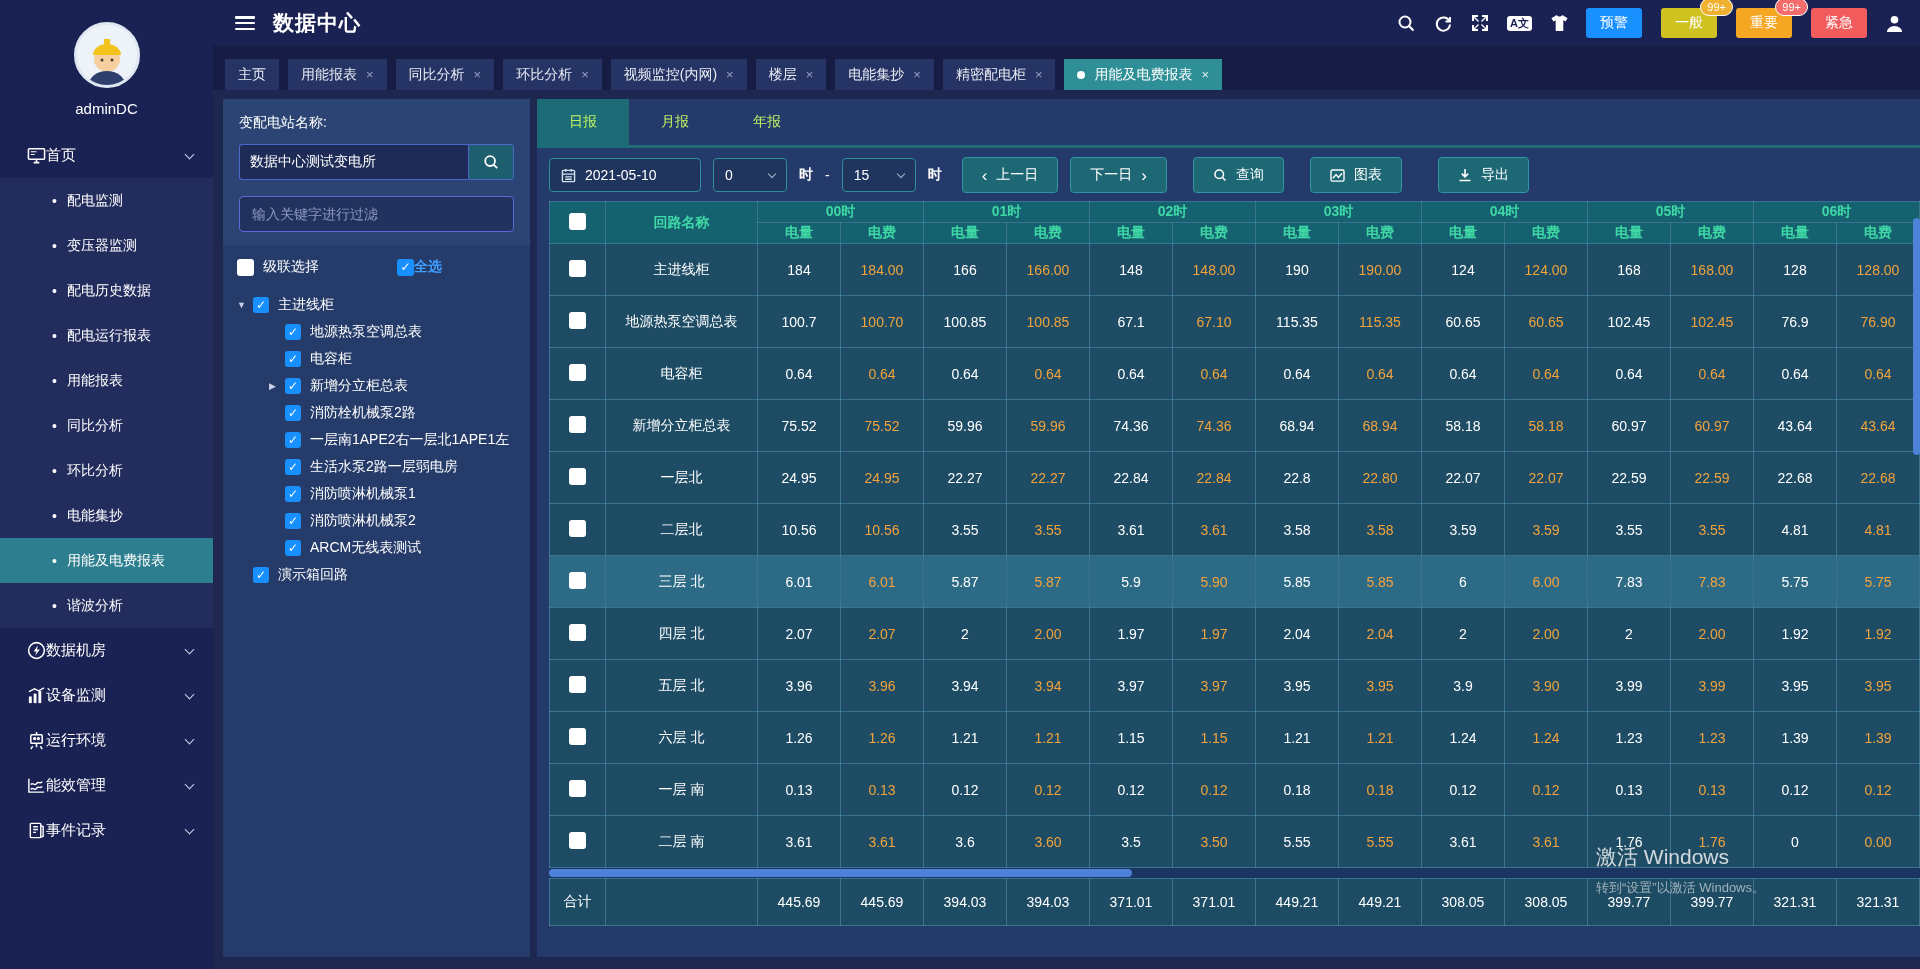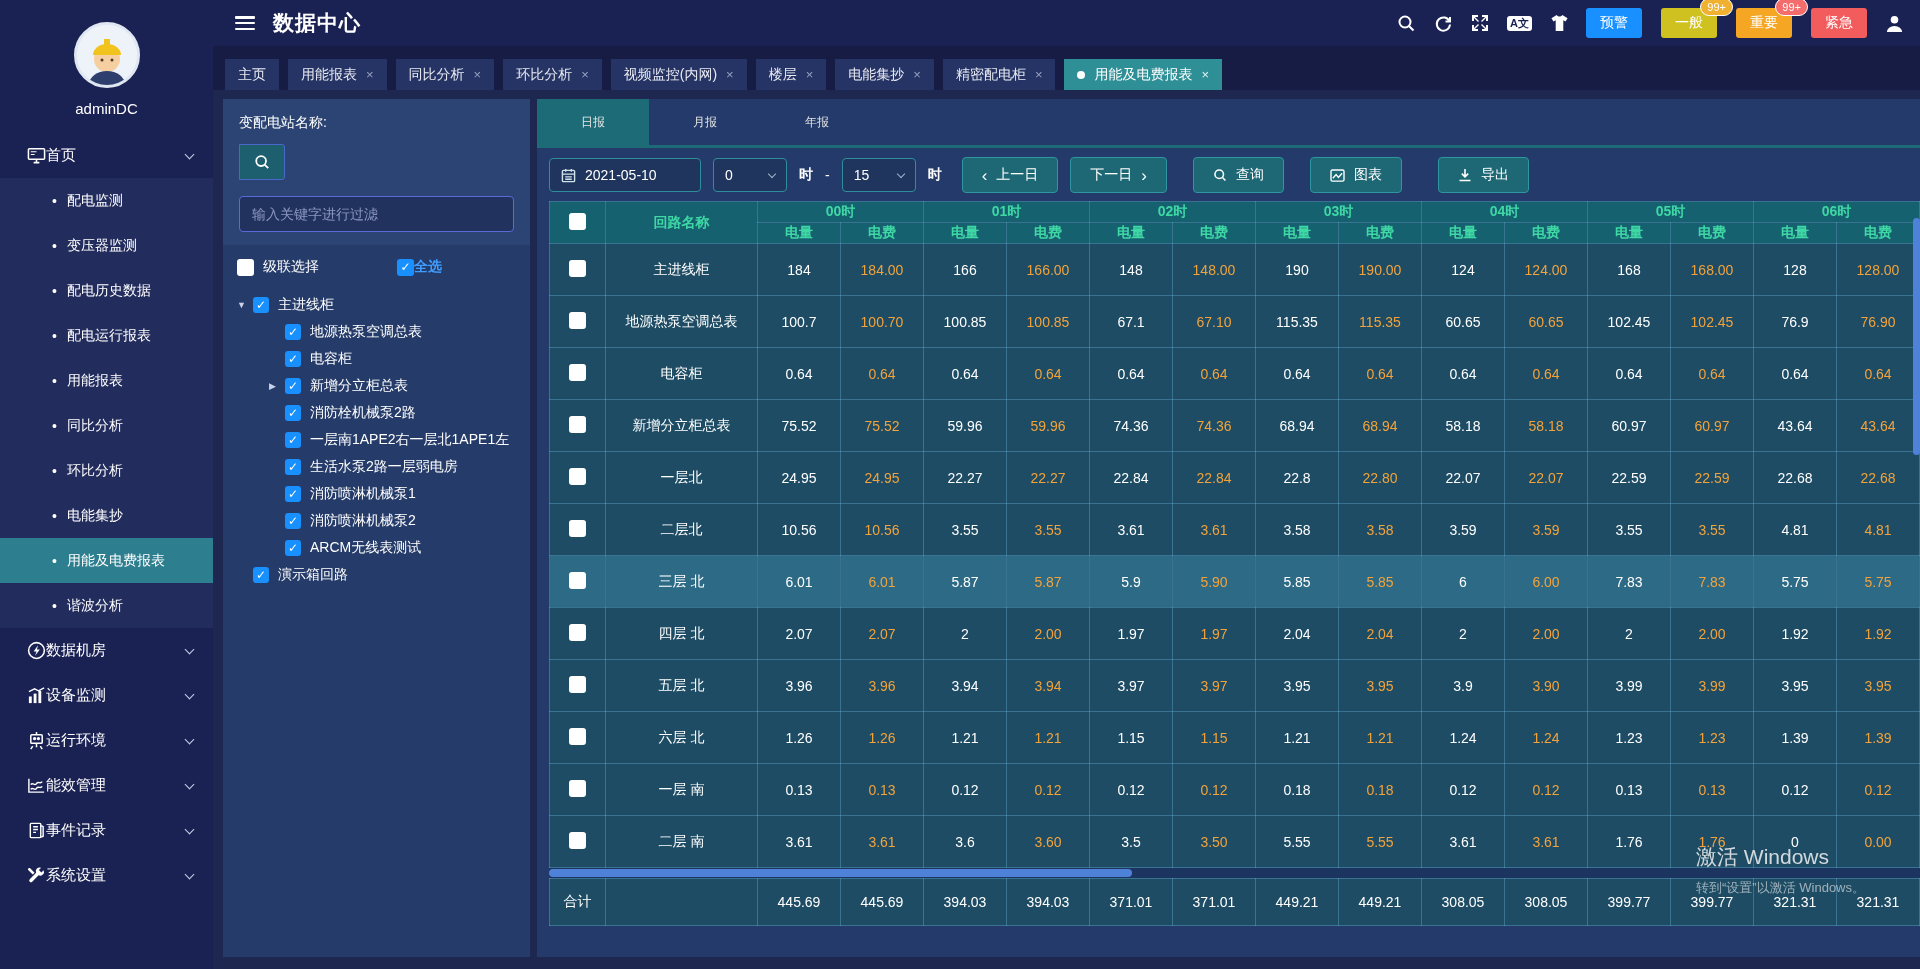"日报" .rtab { color: #e5e5e5 -> #bef264; font-size: 12px -> 14px; width: 112px -> 92px }
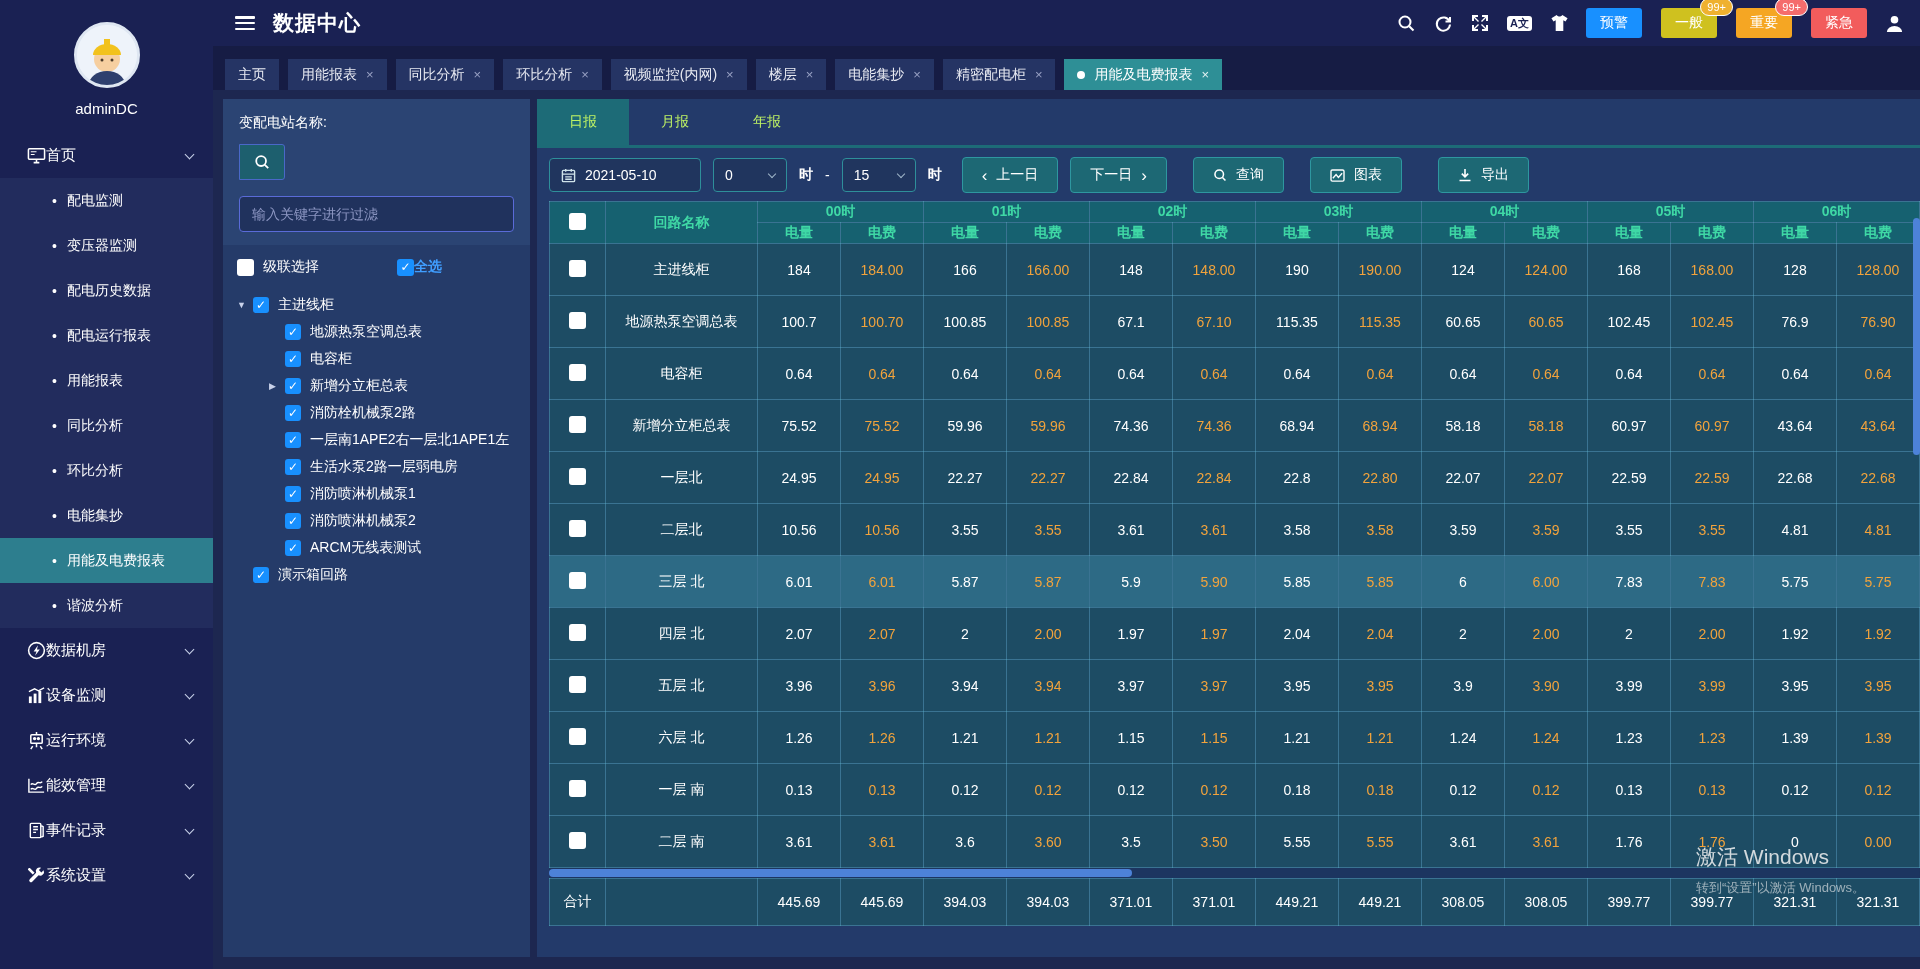"数据中心测试变电所" input.station-input { html: none -> <input> }
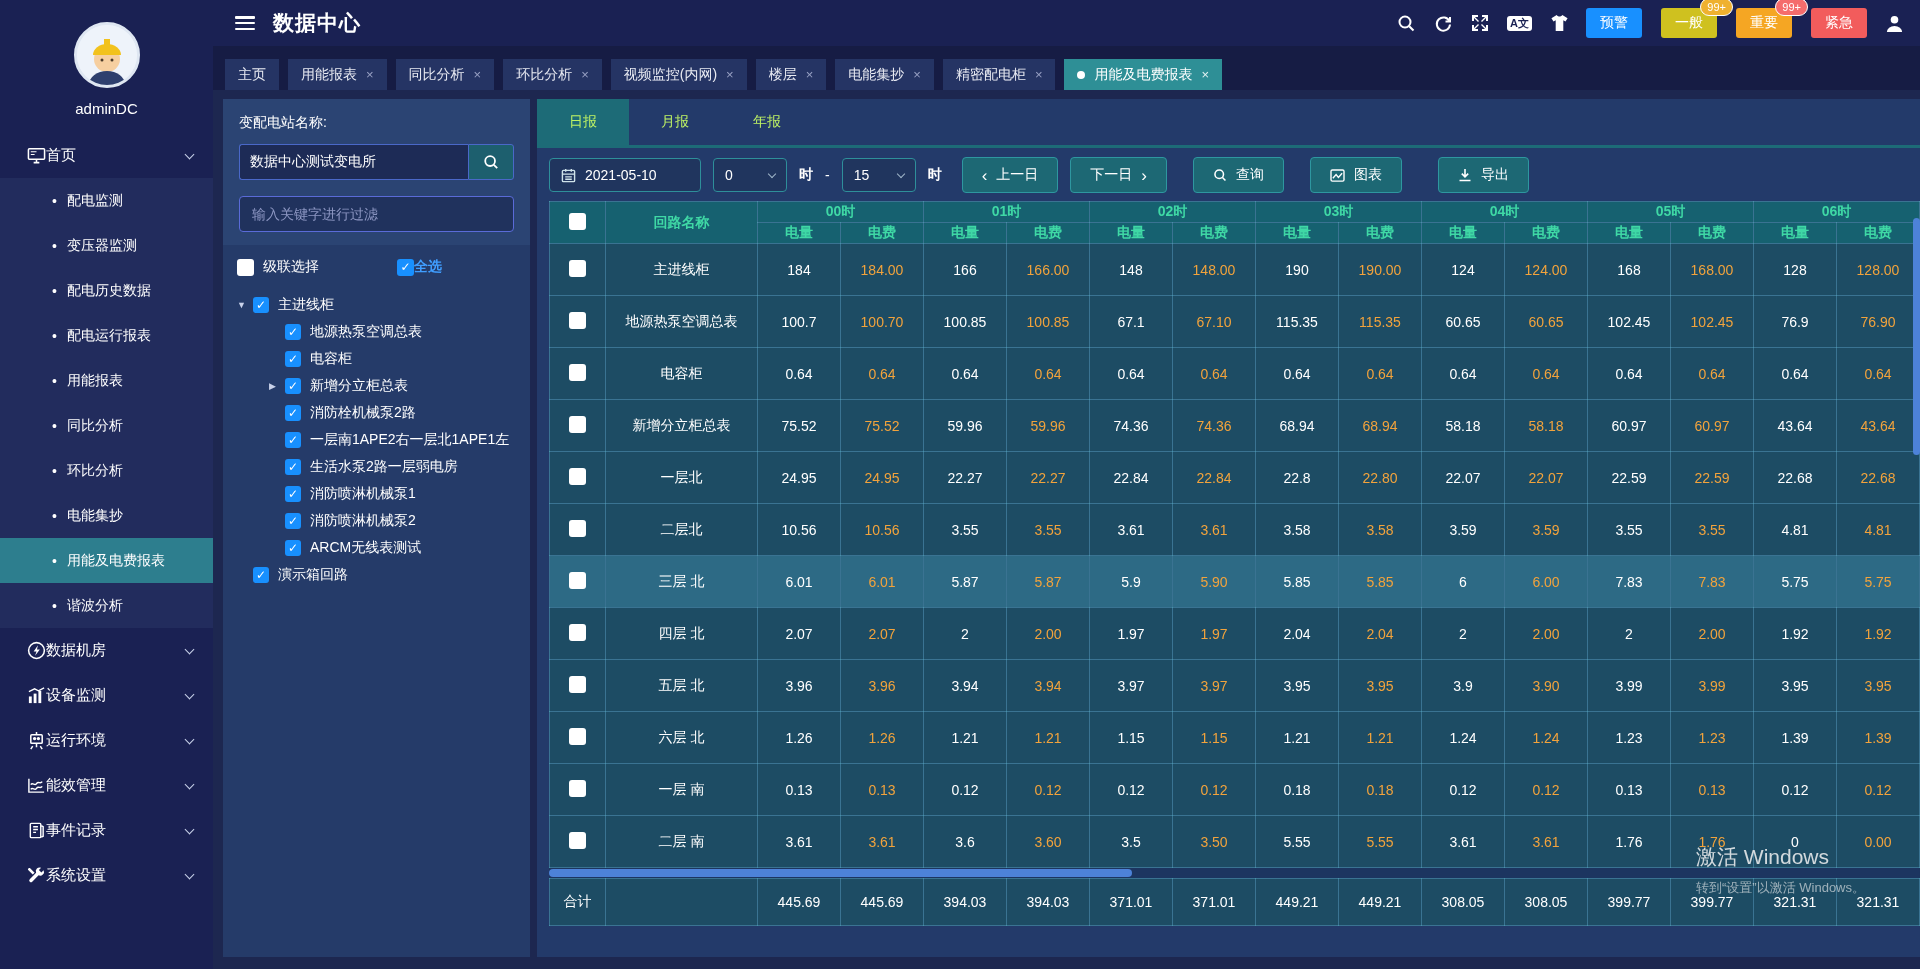"激活 Windows" .watermark { left: 1696px -> 1596px }
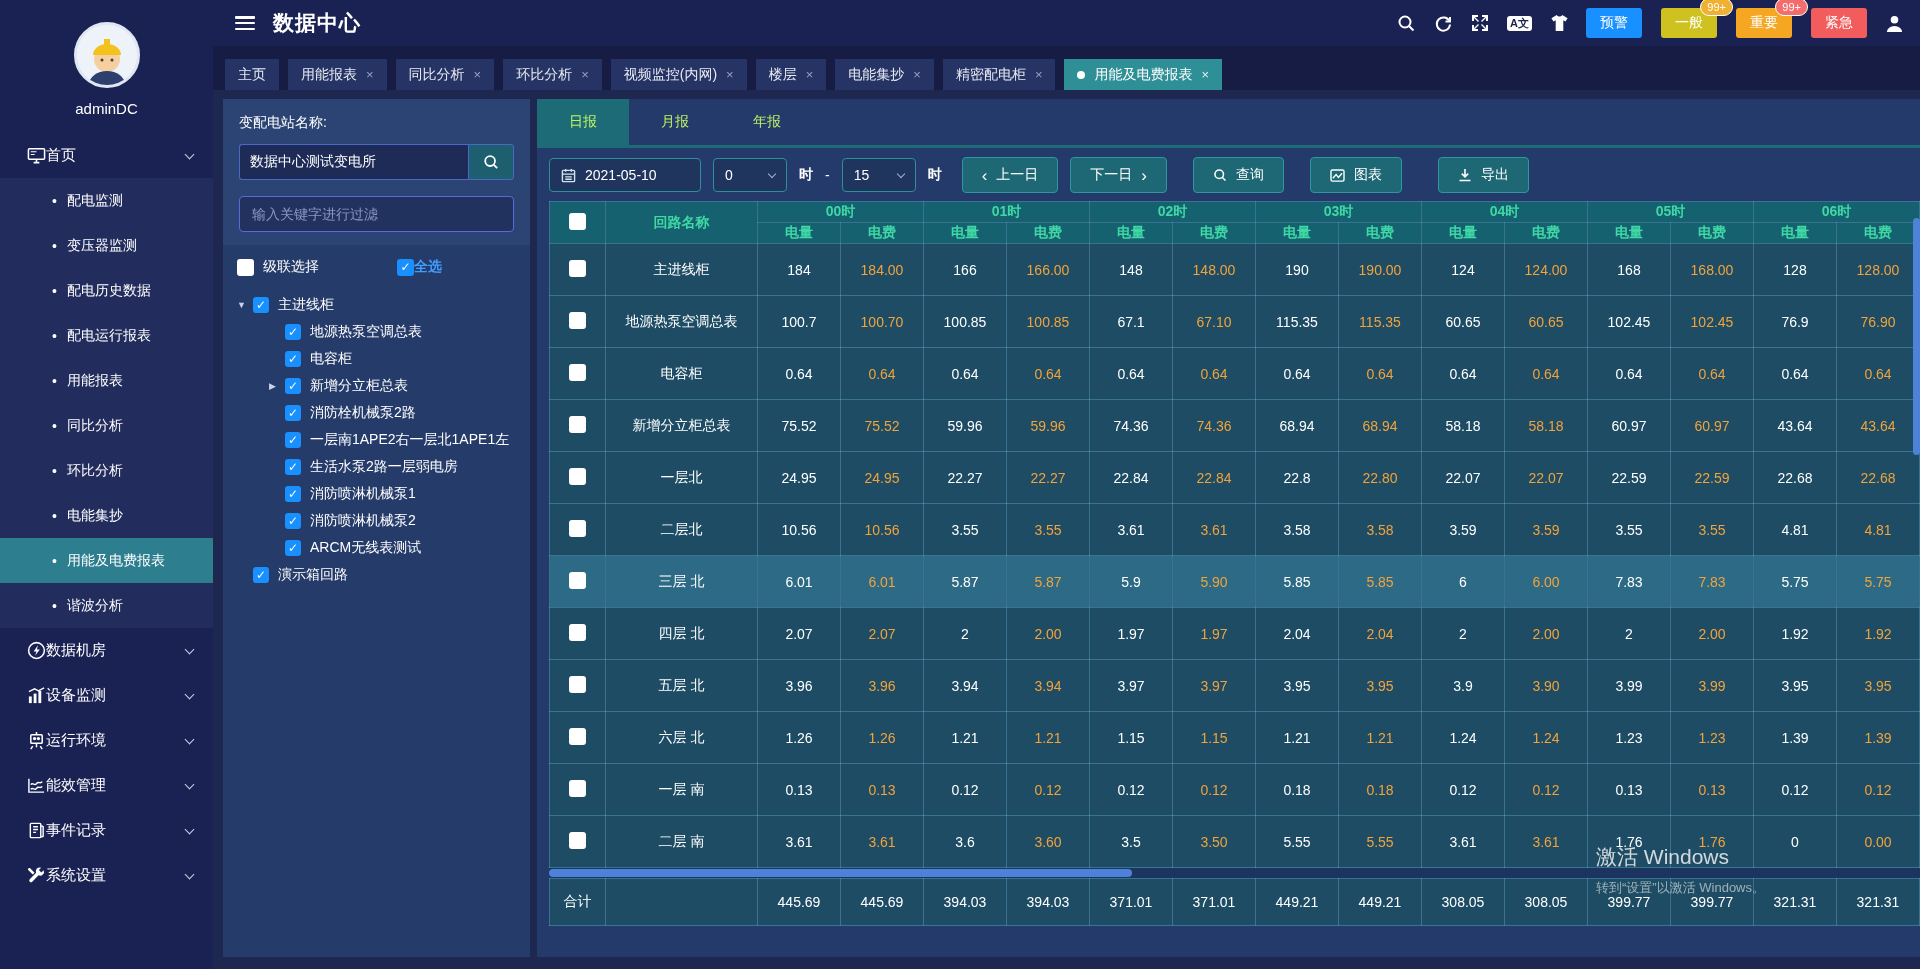"系统设置" div.nav-group { html: <div> <span> <svg> <path></path> <path></path> </svg> </span> <span>系统设置</span> <span></span> </div> -> none }
